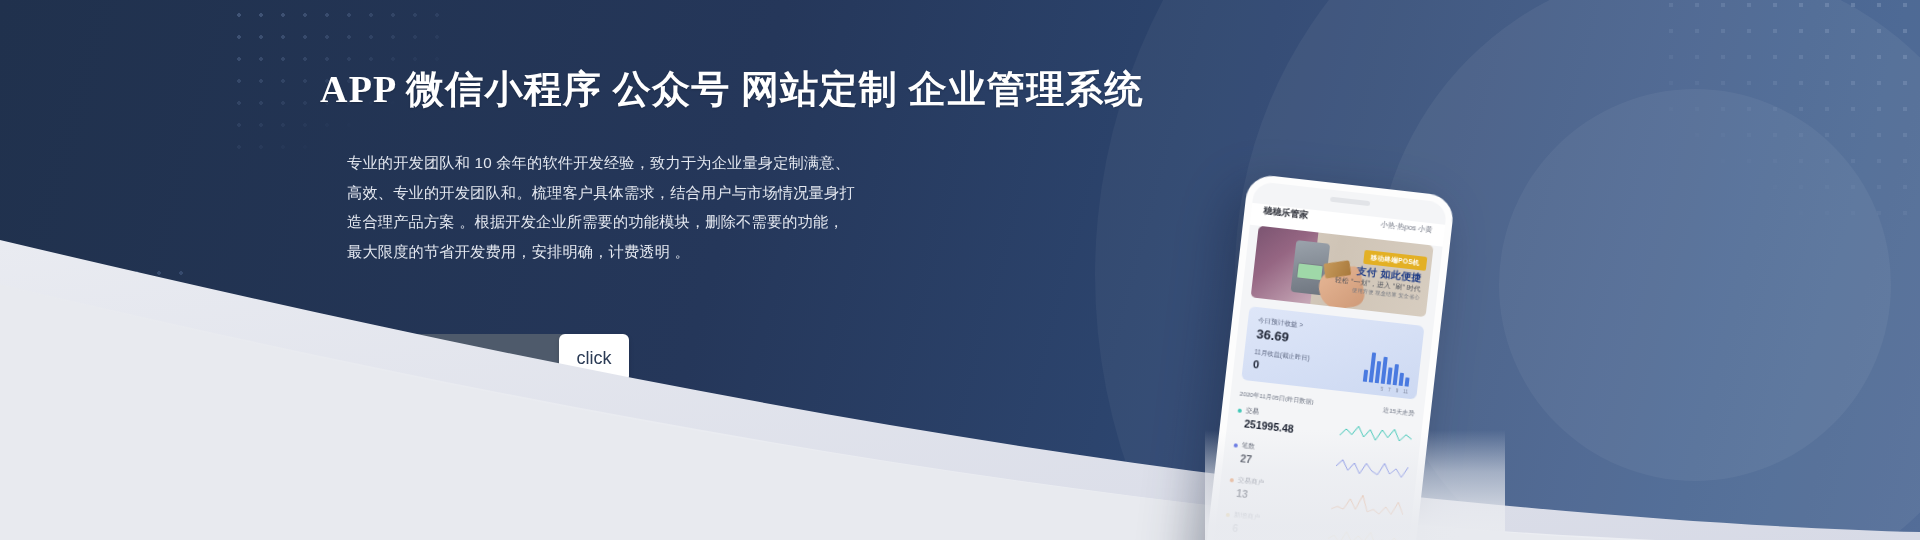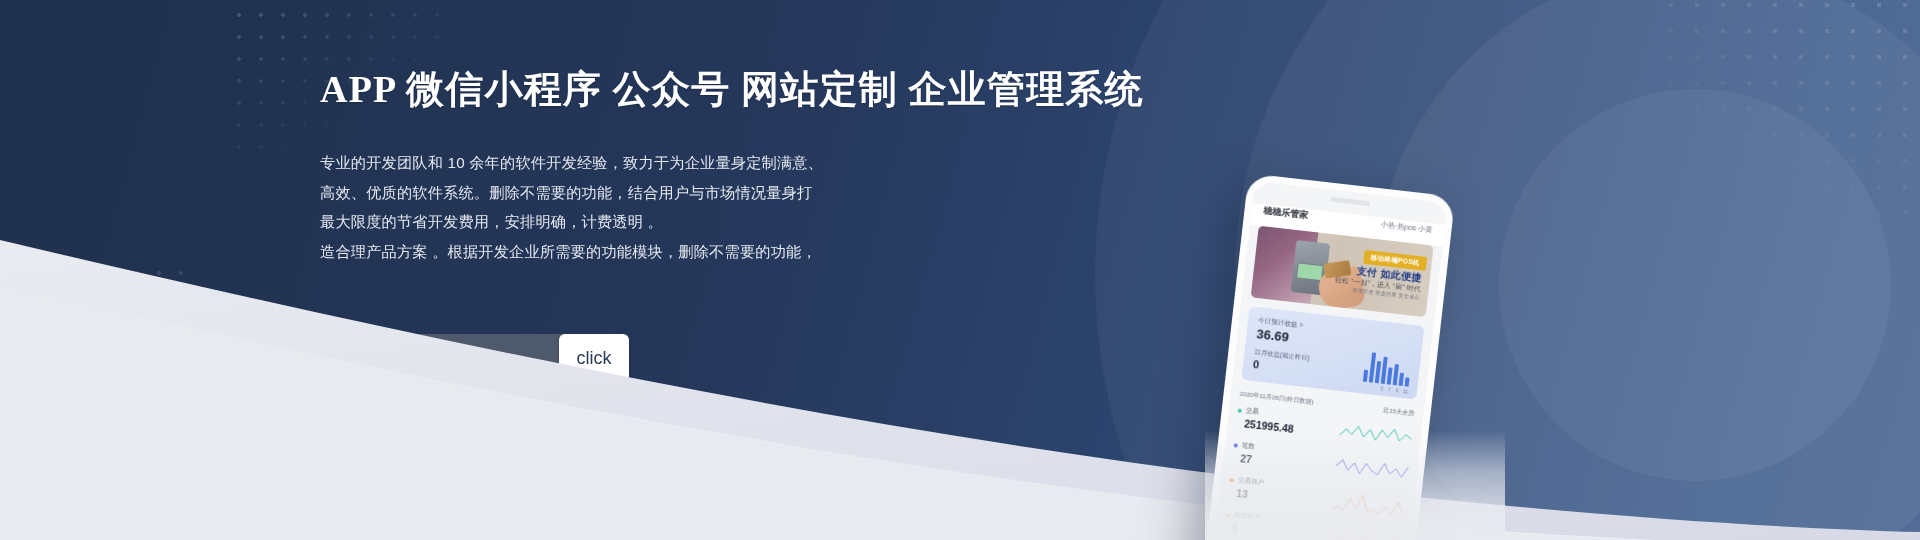"专业的开发团队和 10 余年的软件开发经验，致力于为企业量身定制满意、" .para p { margin-left: none -> 27px }
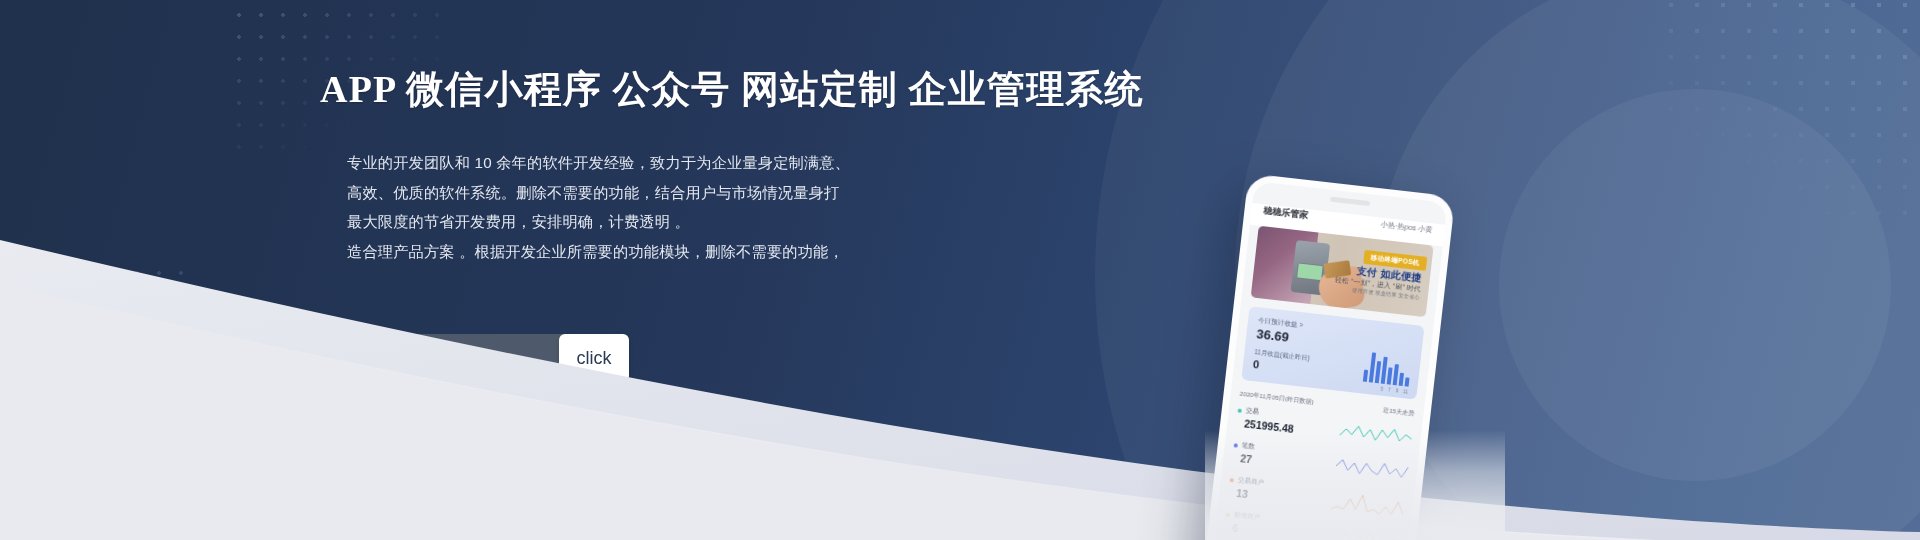"高效、优质的软件系统。删除不需要的功能，结合用户与市场情况量身打" p { text: 优质的软件系统。删除不需要的功能 -> 专业的开发团队和。梳理客户具体需求 }
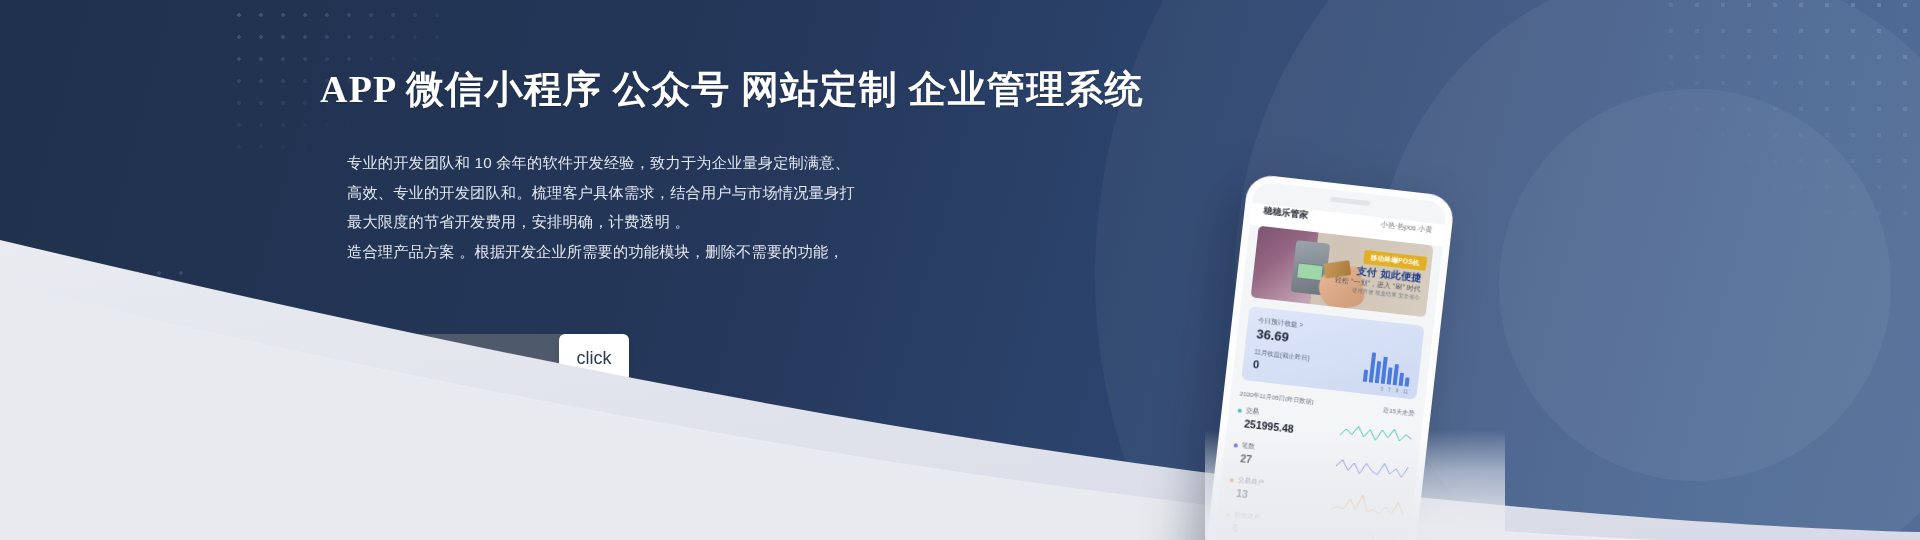"最大限度的节省开发费用，安排明确，计费透明 。" p { order: before "造合理产品方案 。根据开发企业所需要的功能模块，删除不需要的功能，" -> after "造合理产品方案 。根据开发企业所需要的功能模块，删除不需要的功能，" }
